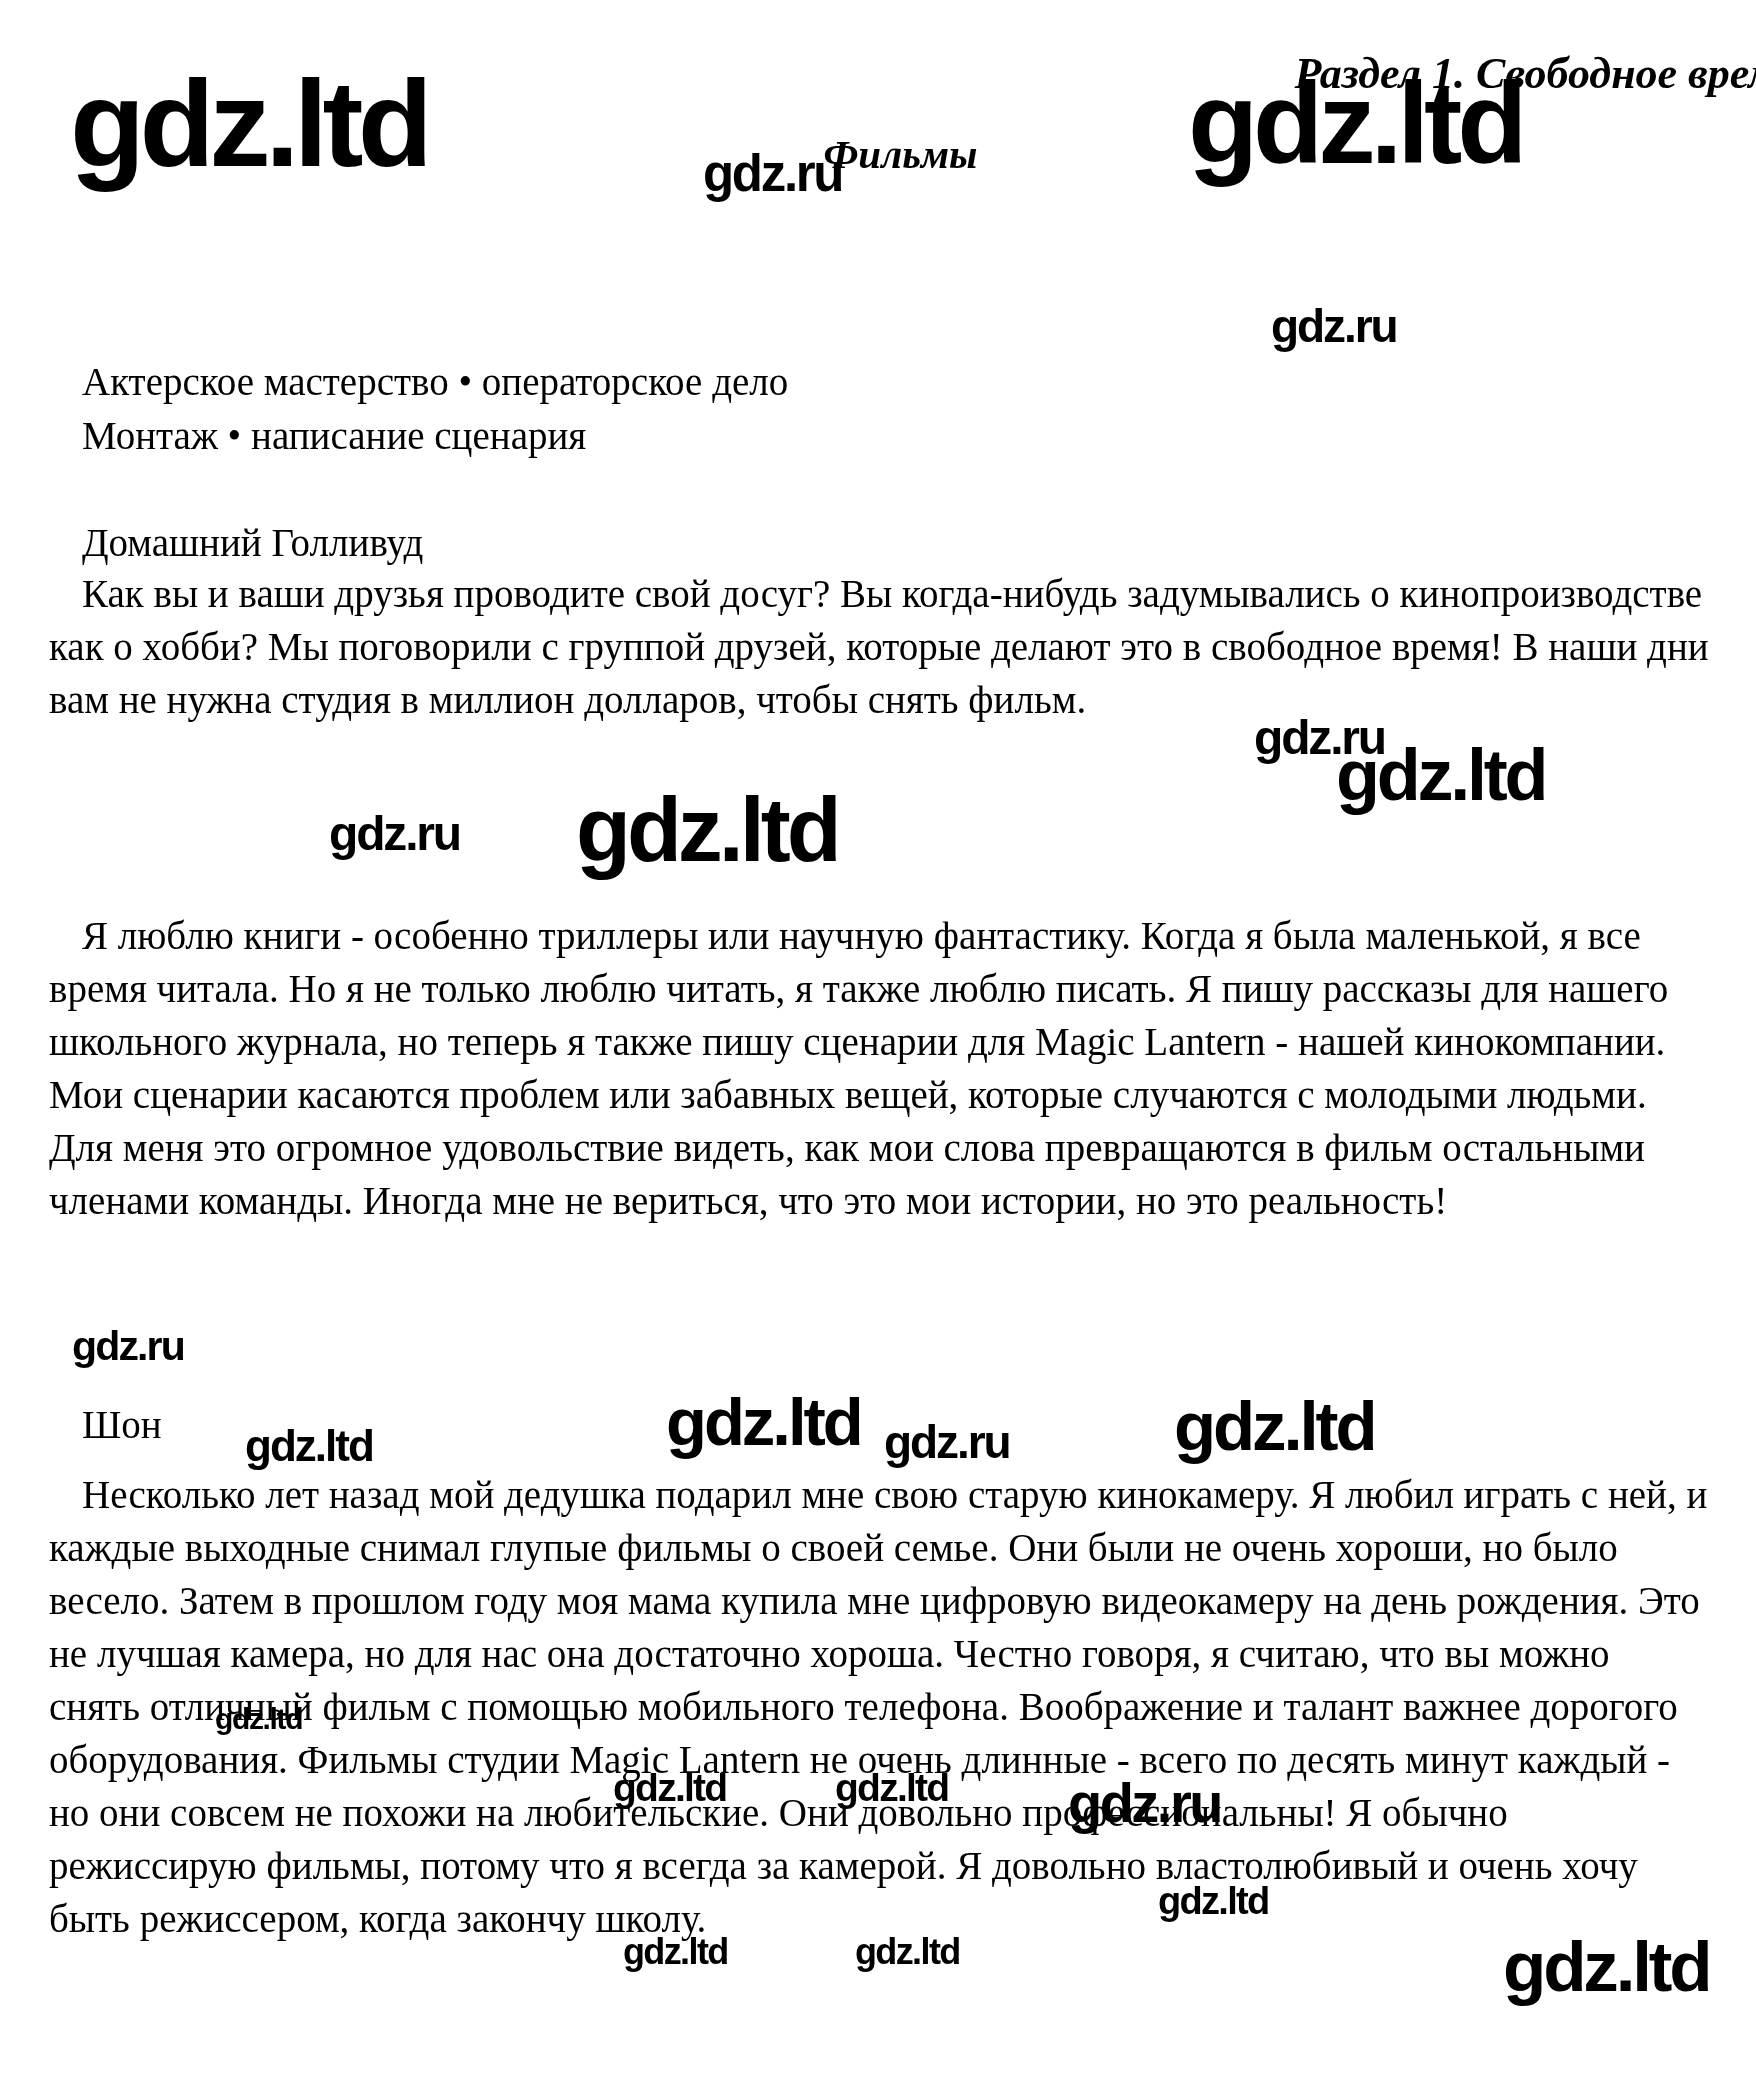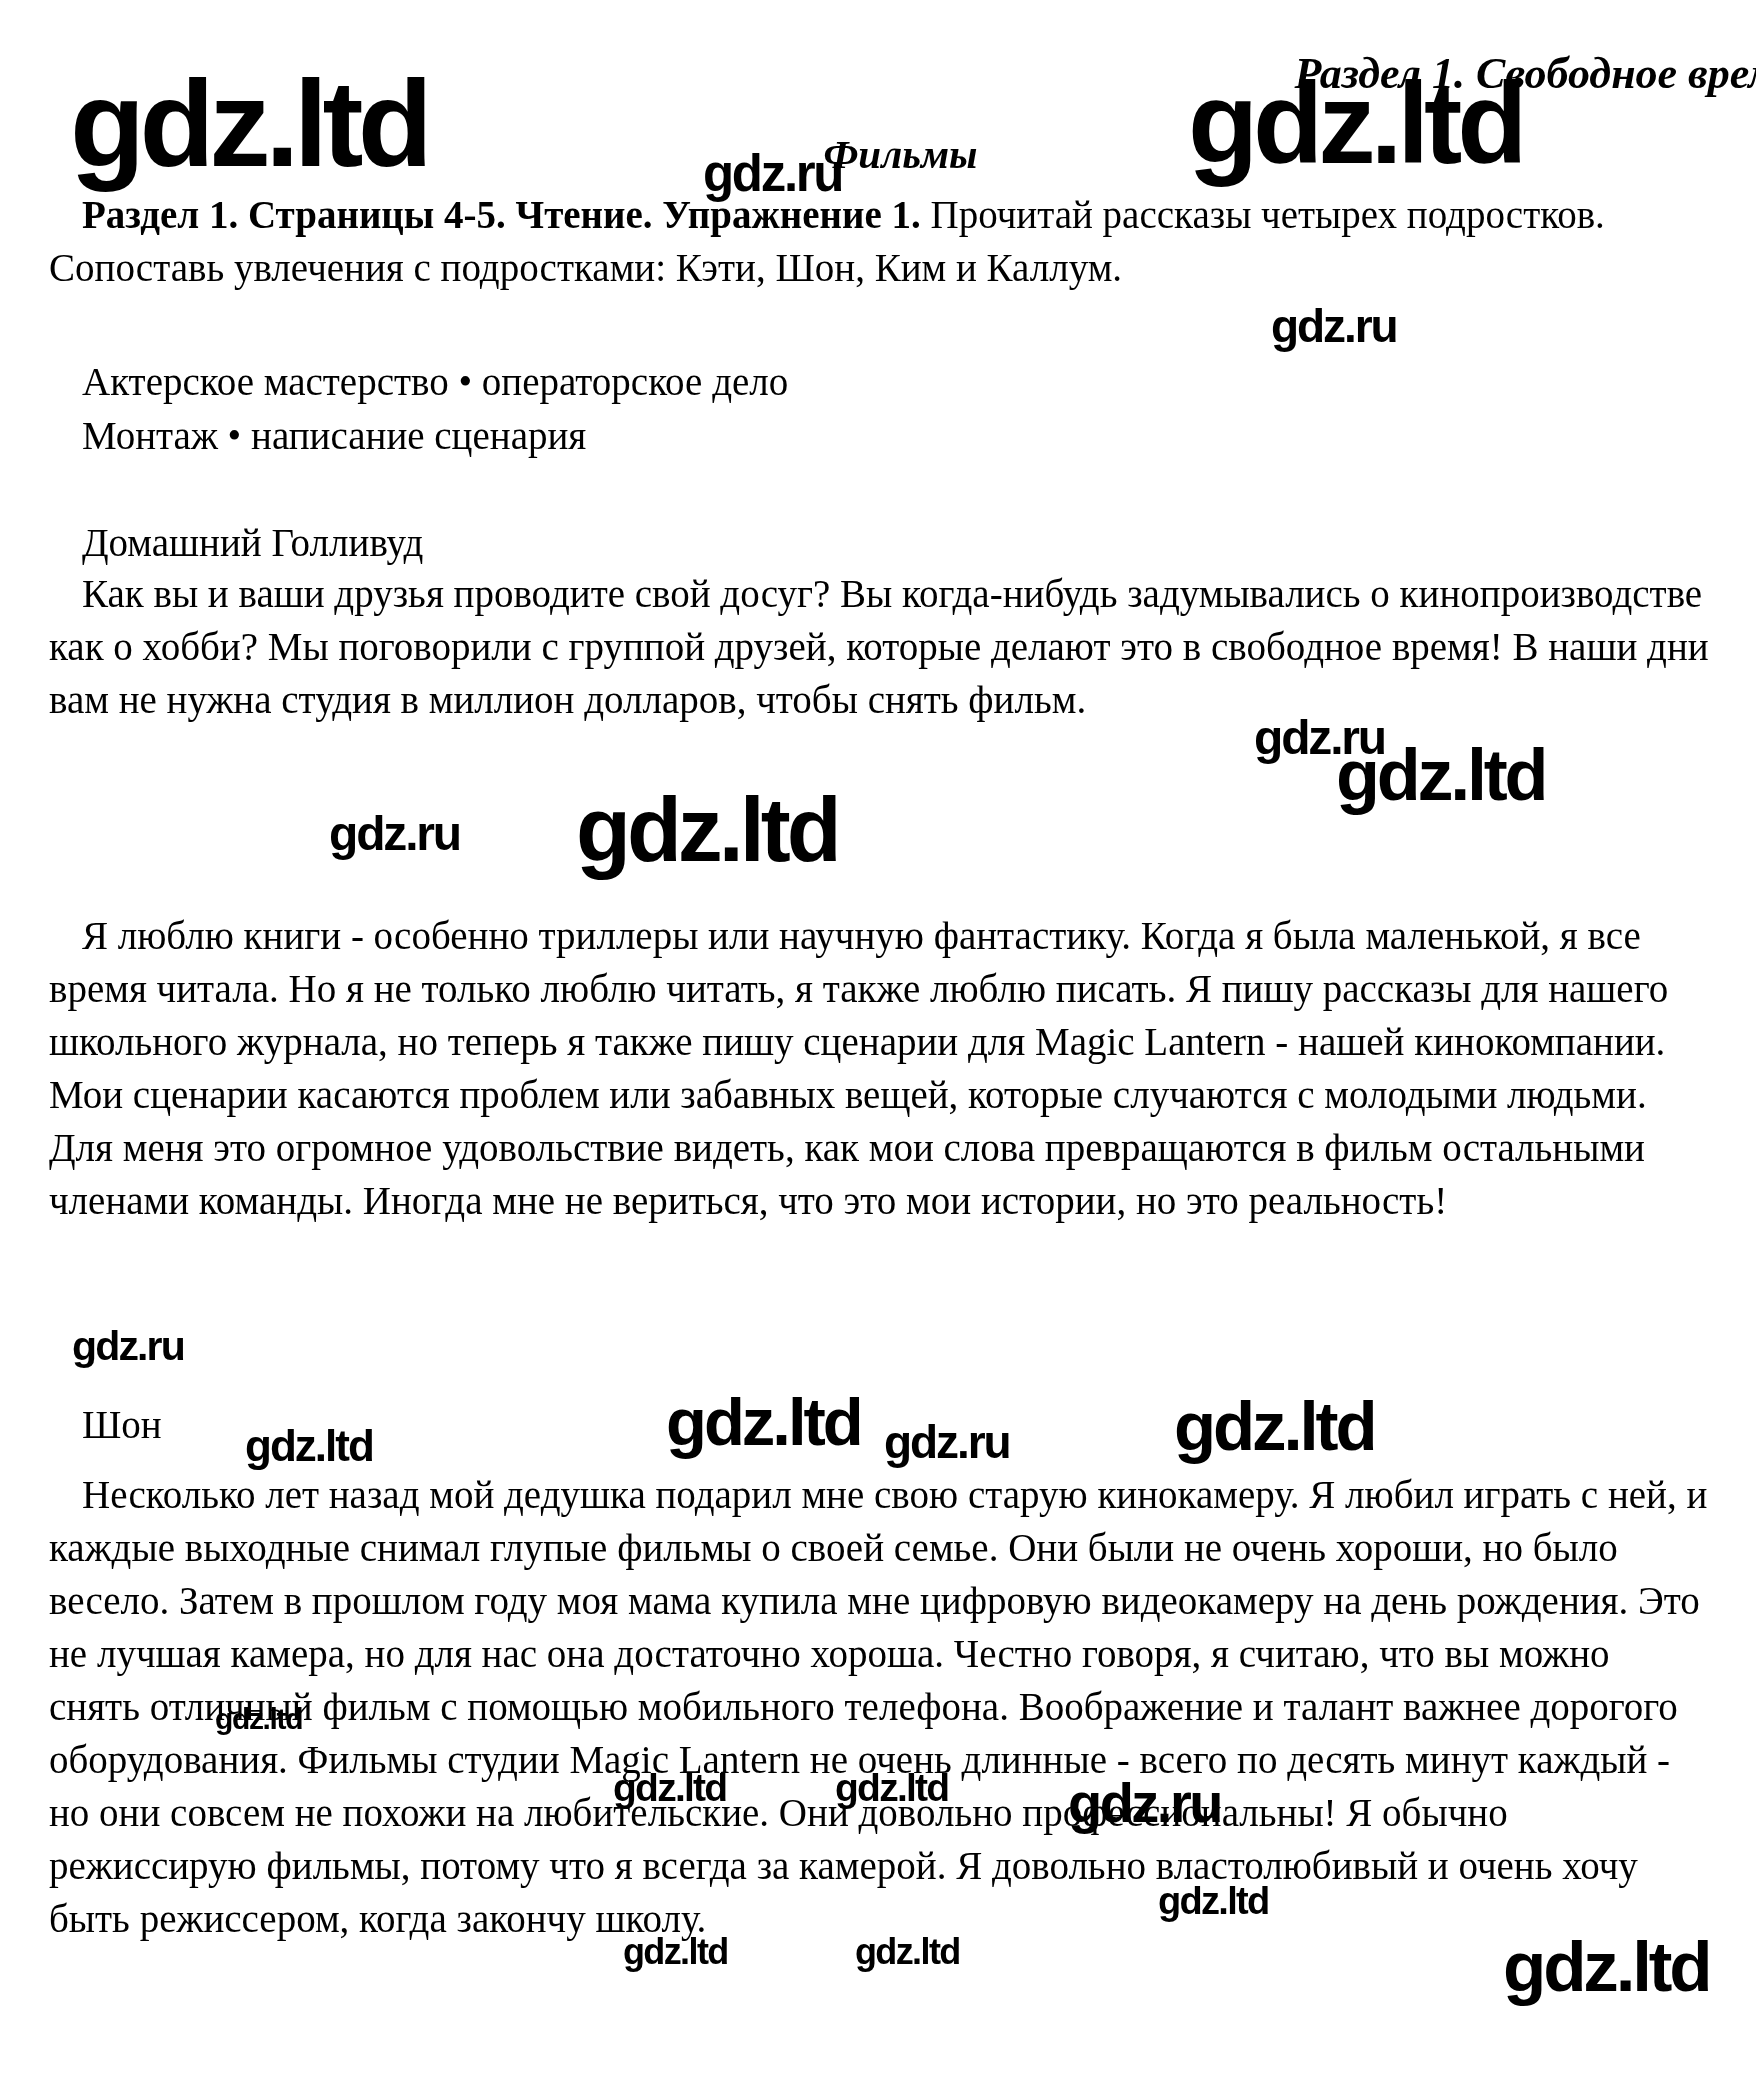"Раздел 1. Страницы 4-5. Чтение." div.tb { html: <div> <span>Раздел 1. Страницы 4-5. Чтение. Упражнение 1.</span><span> Прочитай рассказы четырех подростков. Сопоставь увлечения с подростками: Кэти, Шон, Ким и Каллум.</span> </div> -> none }
